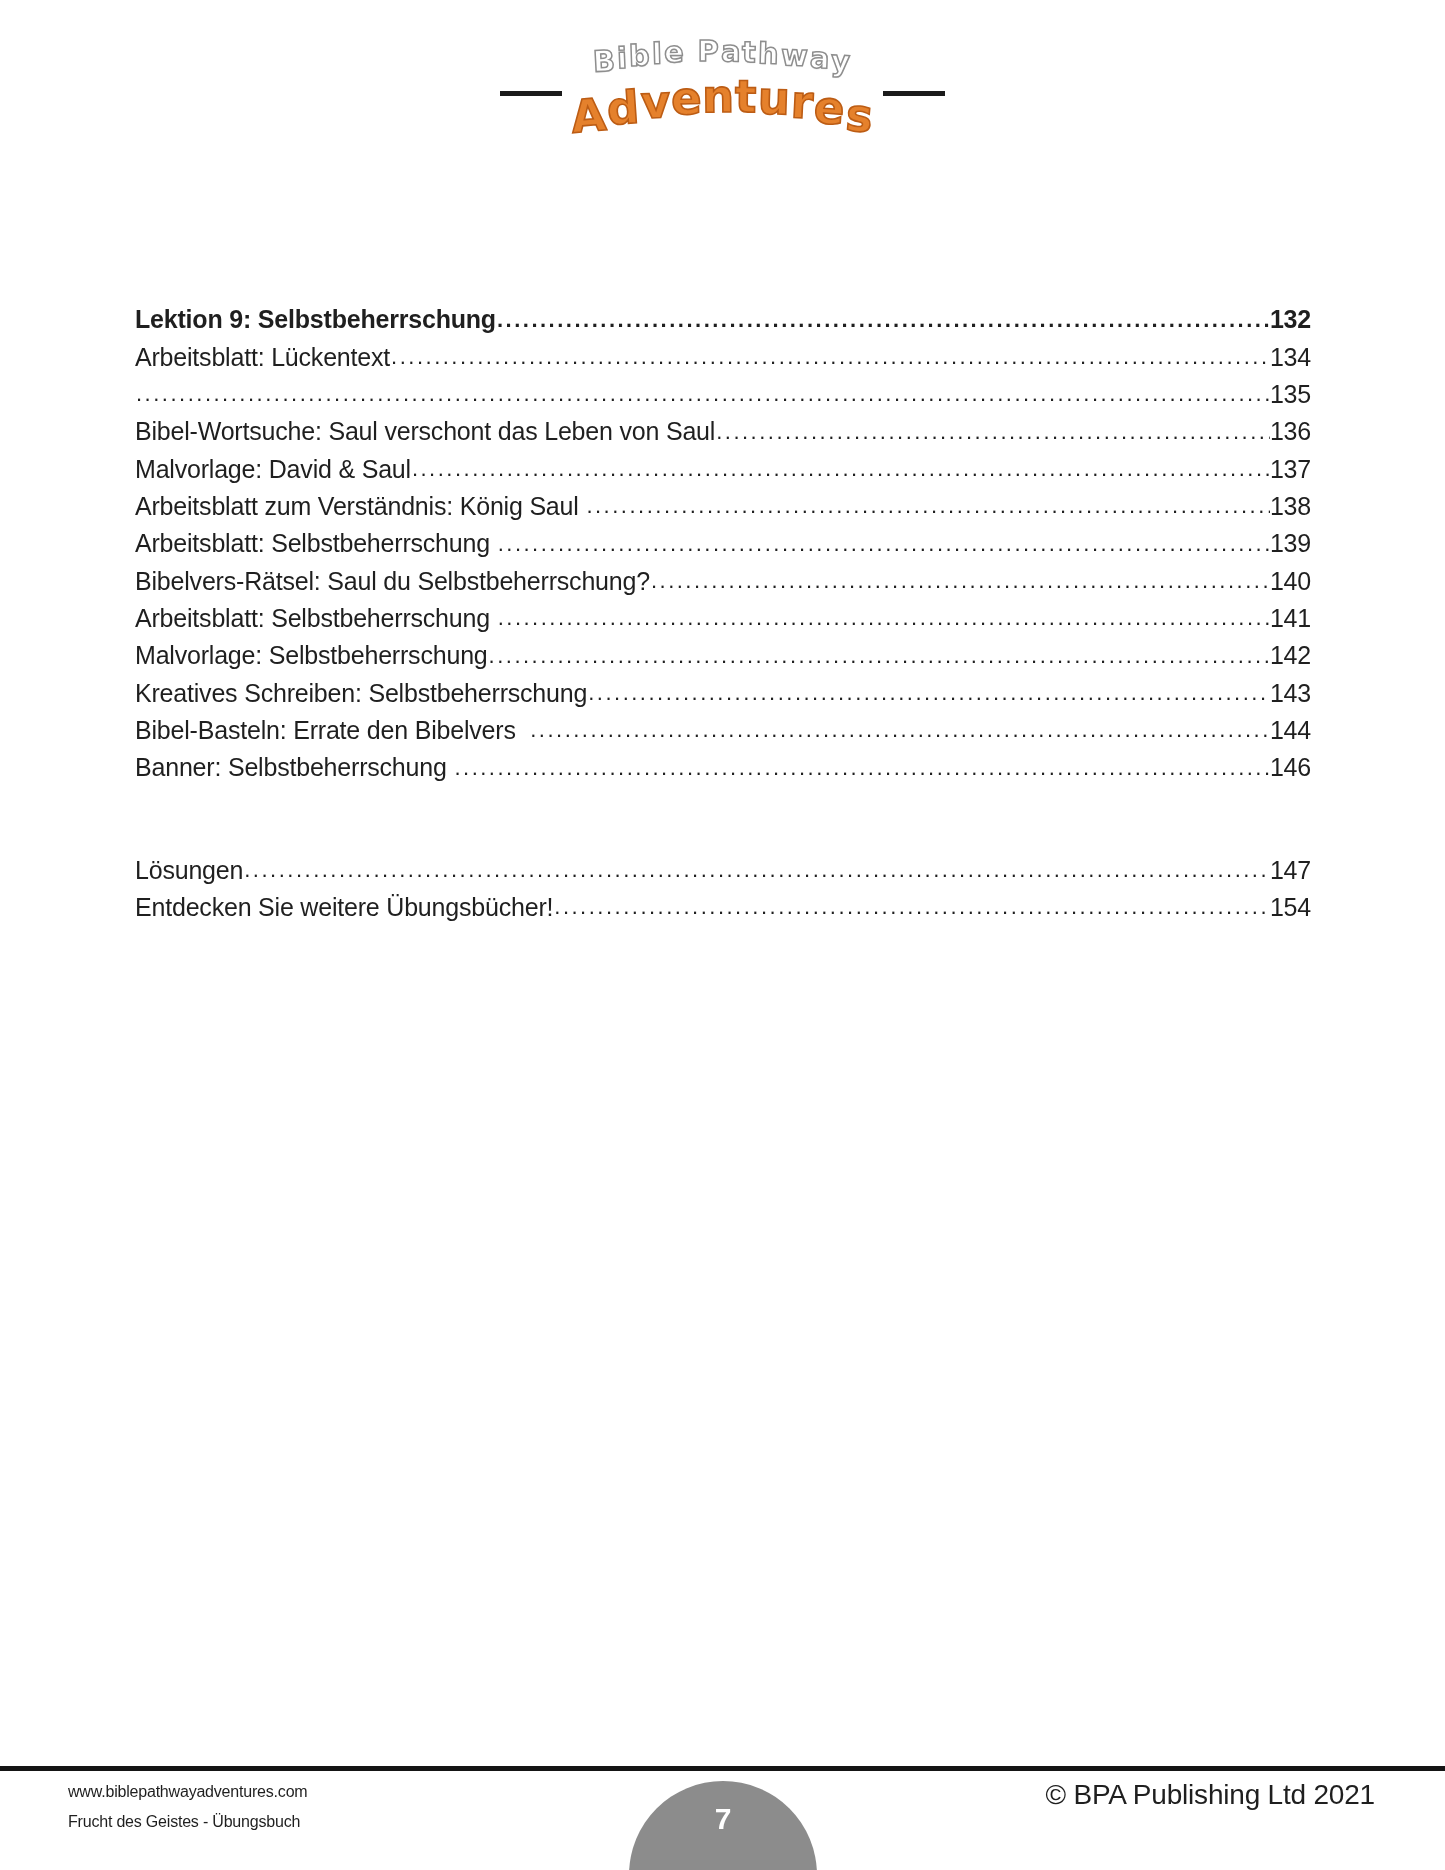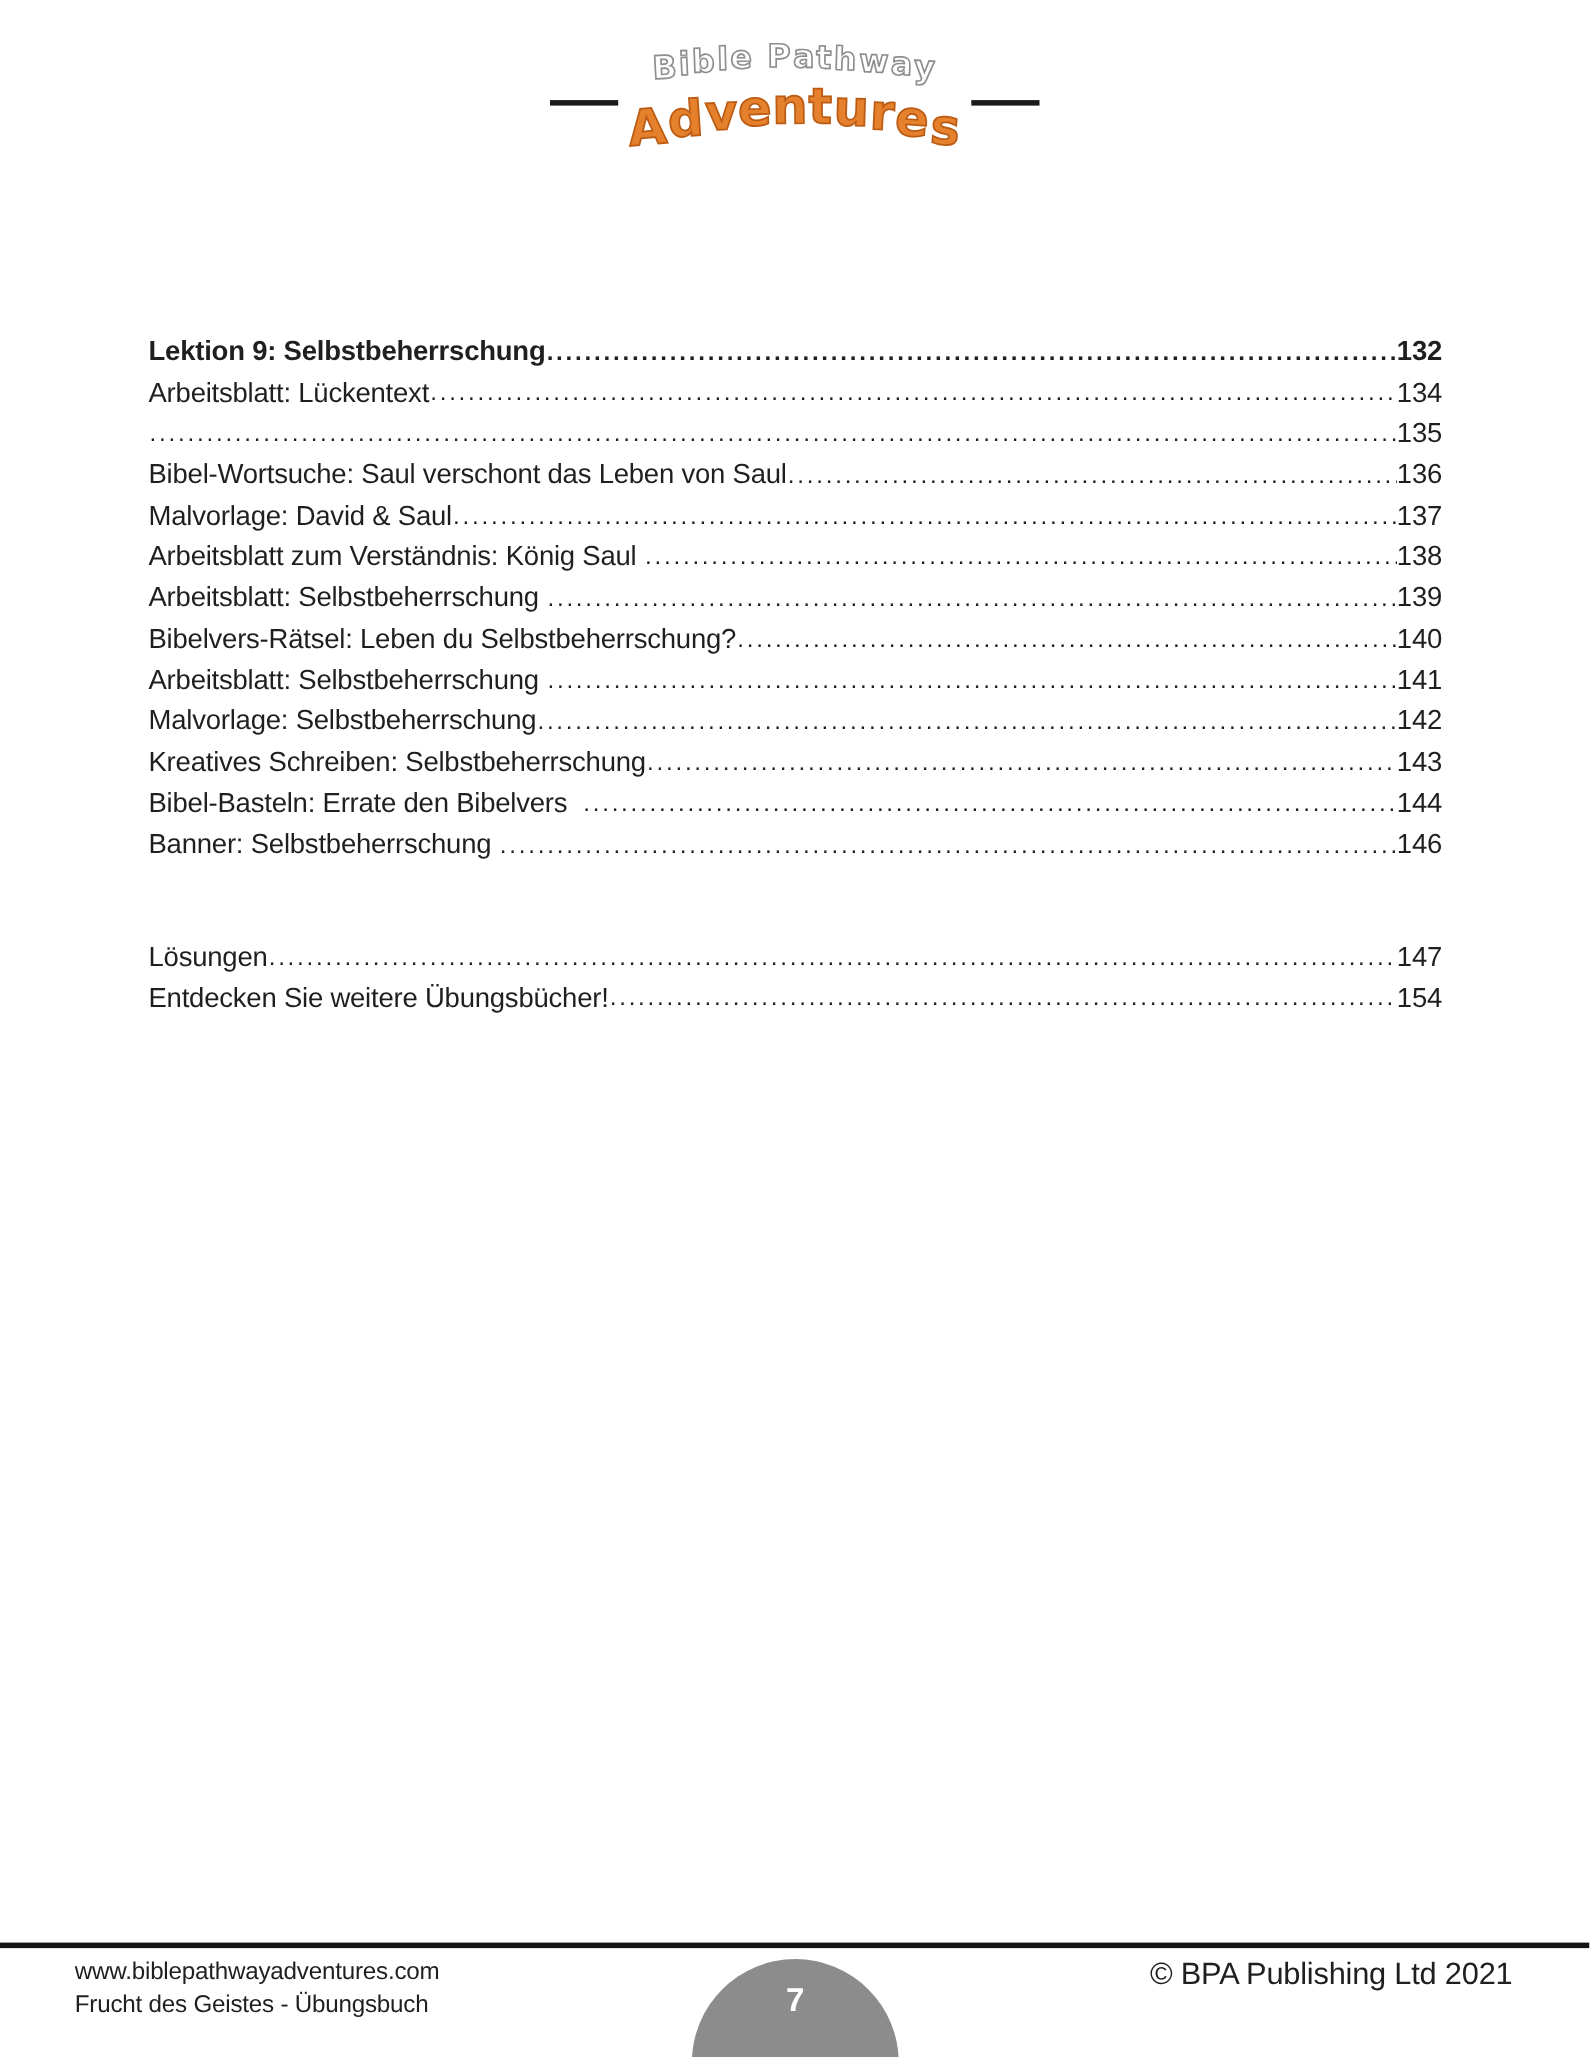"Bibelvers-Rätsel: Leben du" span.toc-title { text: Leben -> Saul }
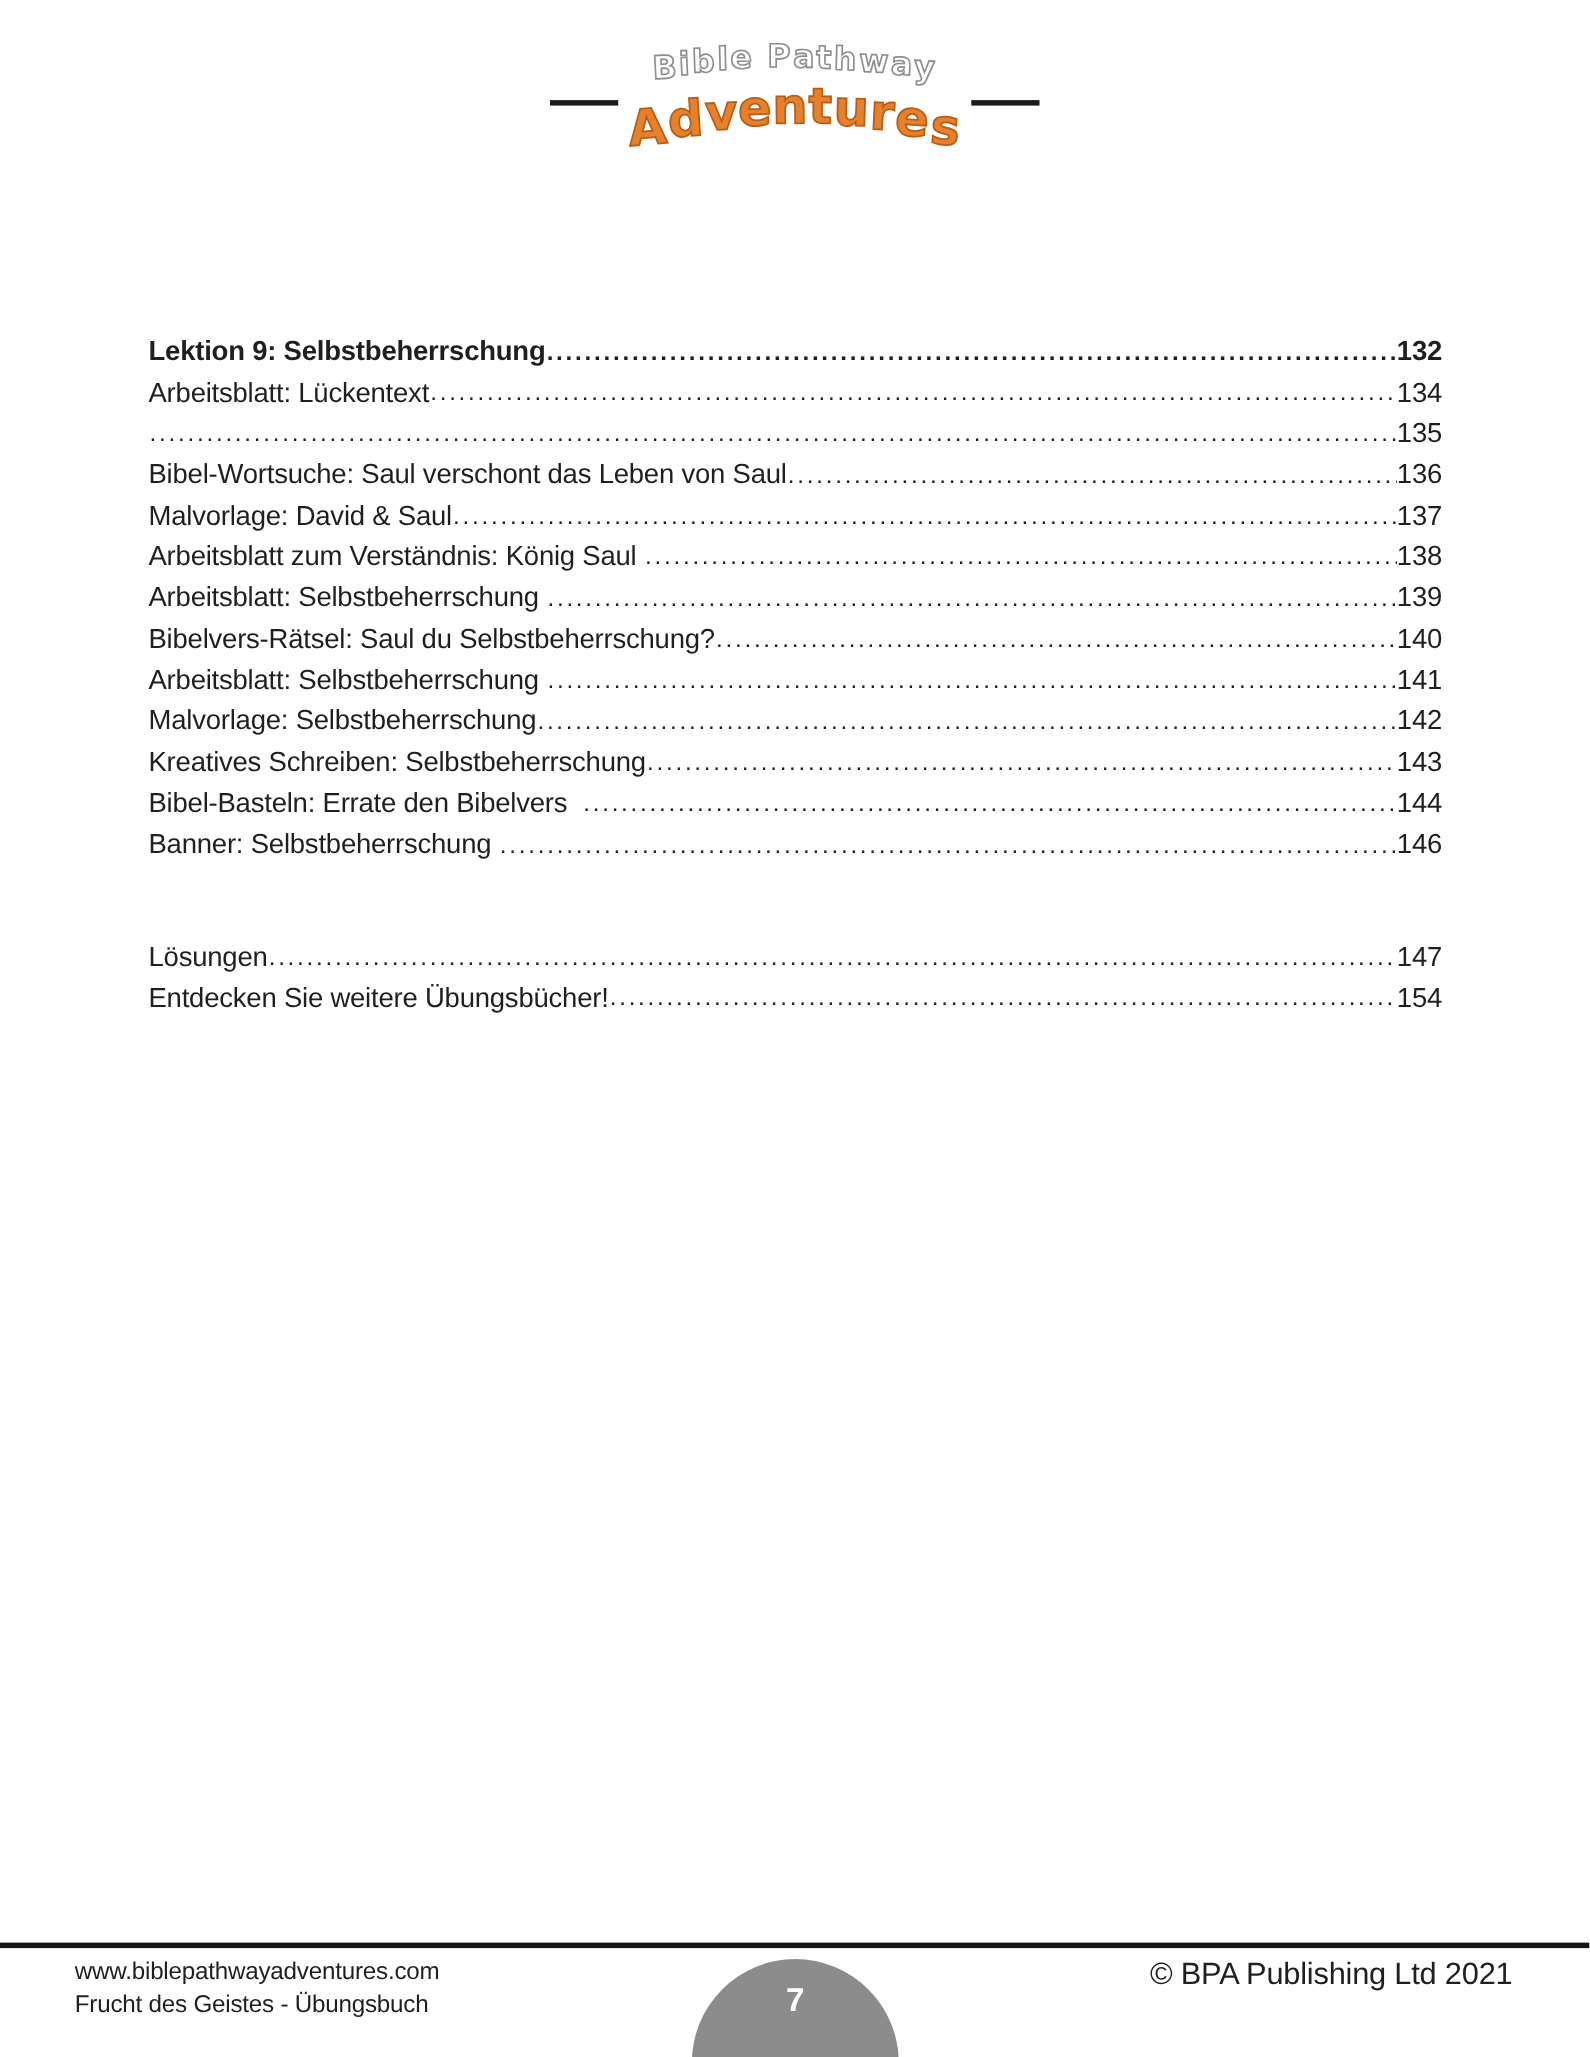"www.biblepathwayadventures.com" .footer-left { font-size: 22px -> 16px }
